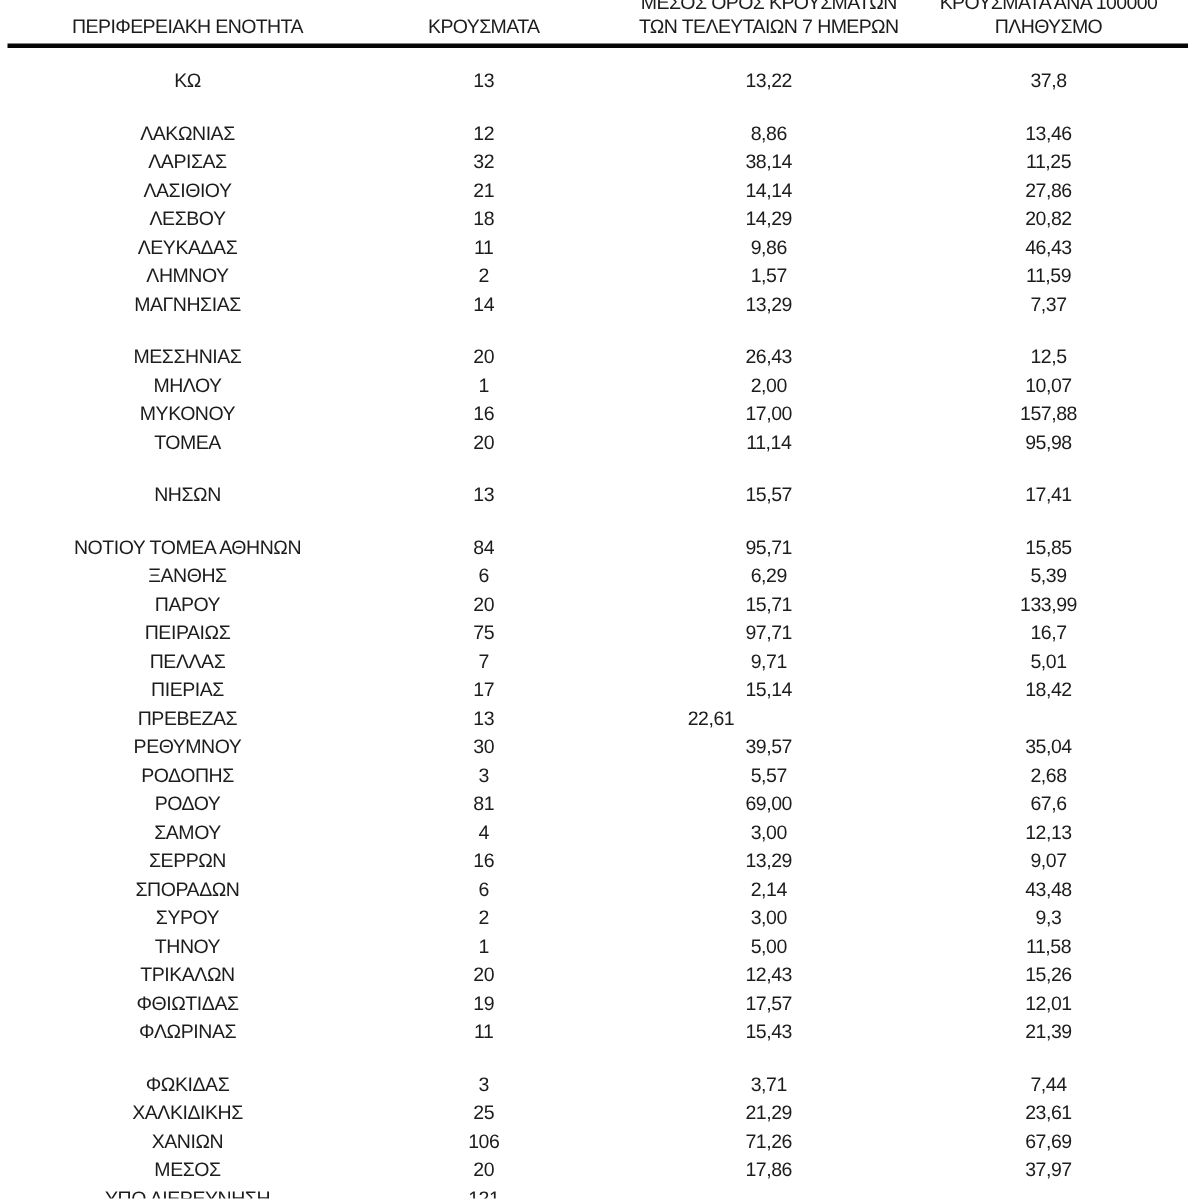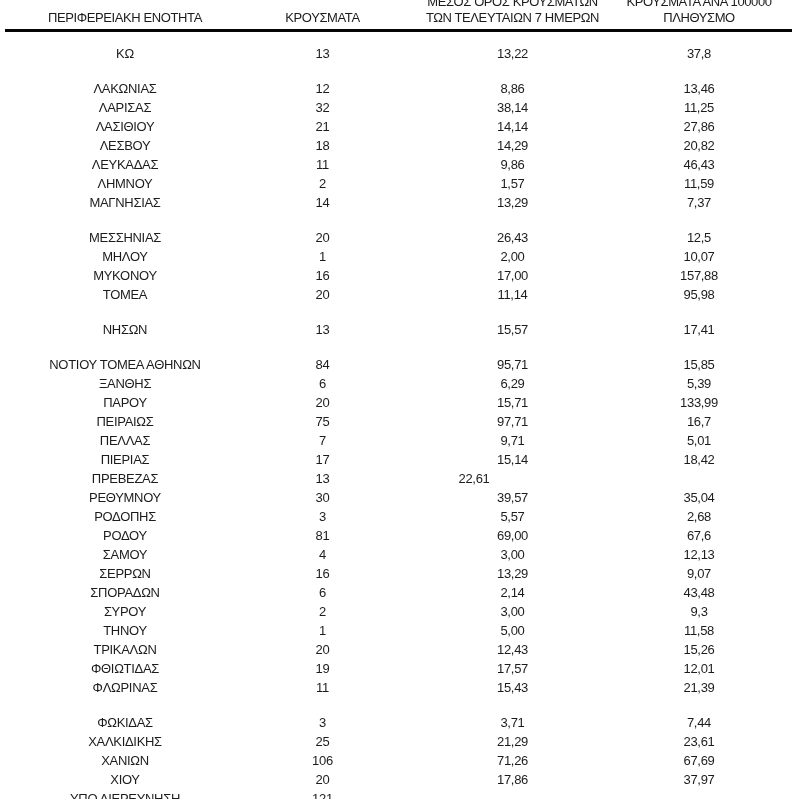"ΧΙΟΥ" div.c { text: ΧΙΟΥ -> ΜΕΣΟΣ }
